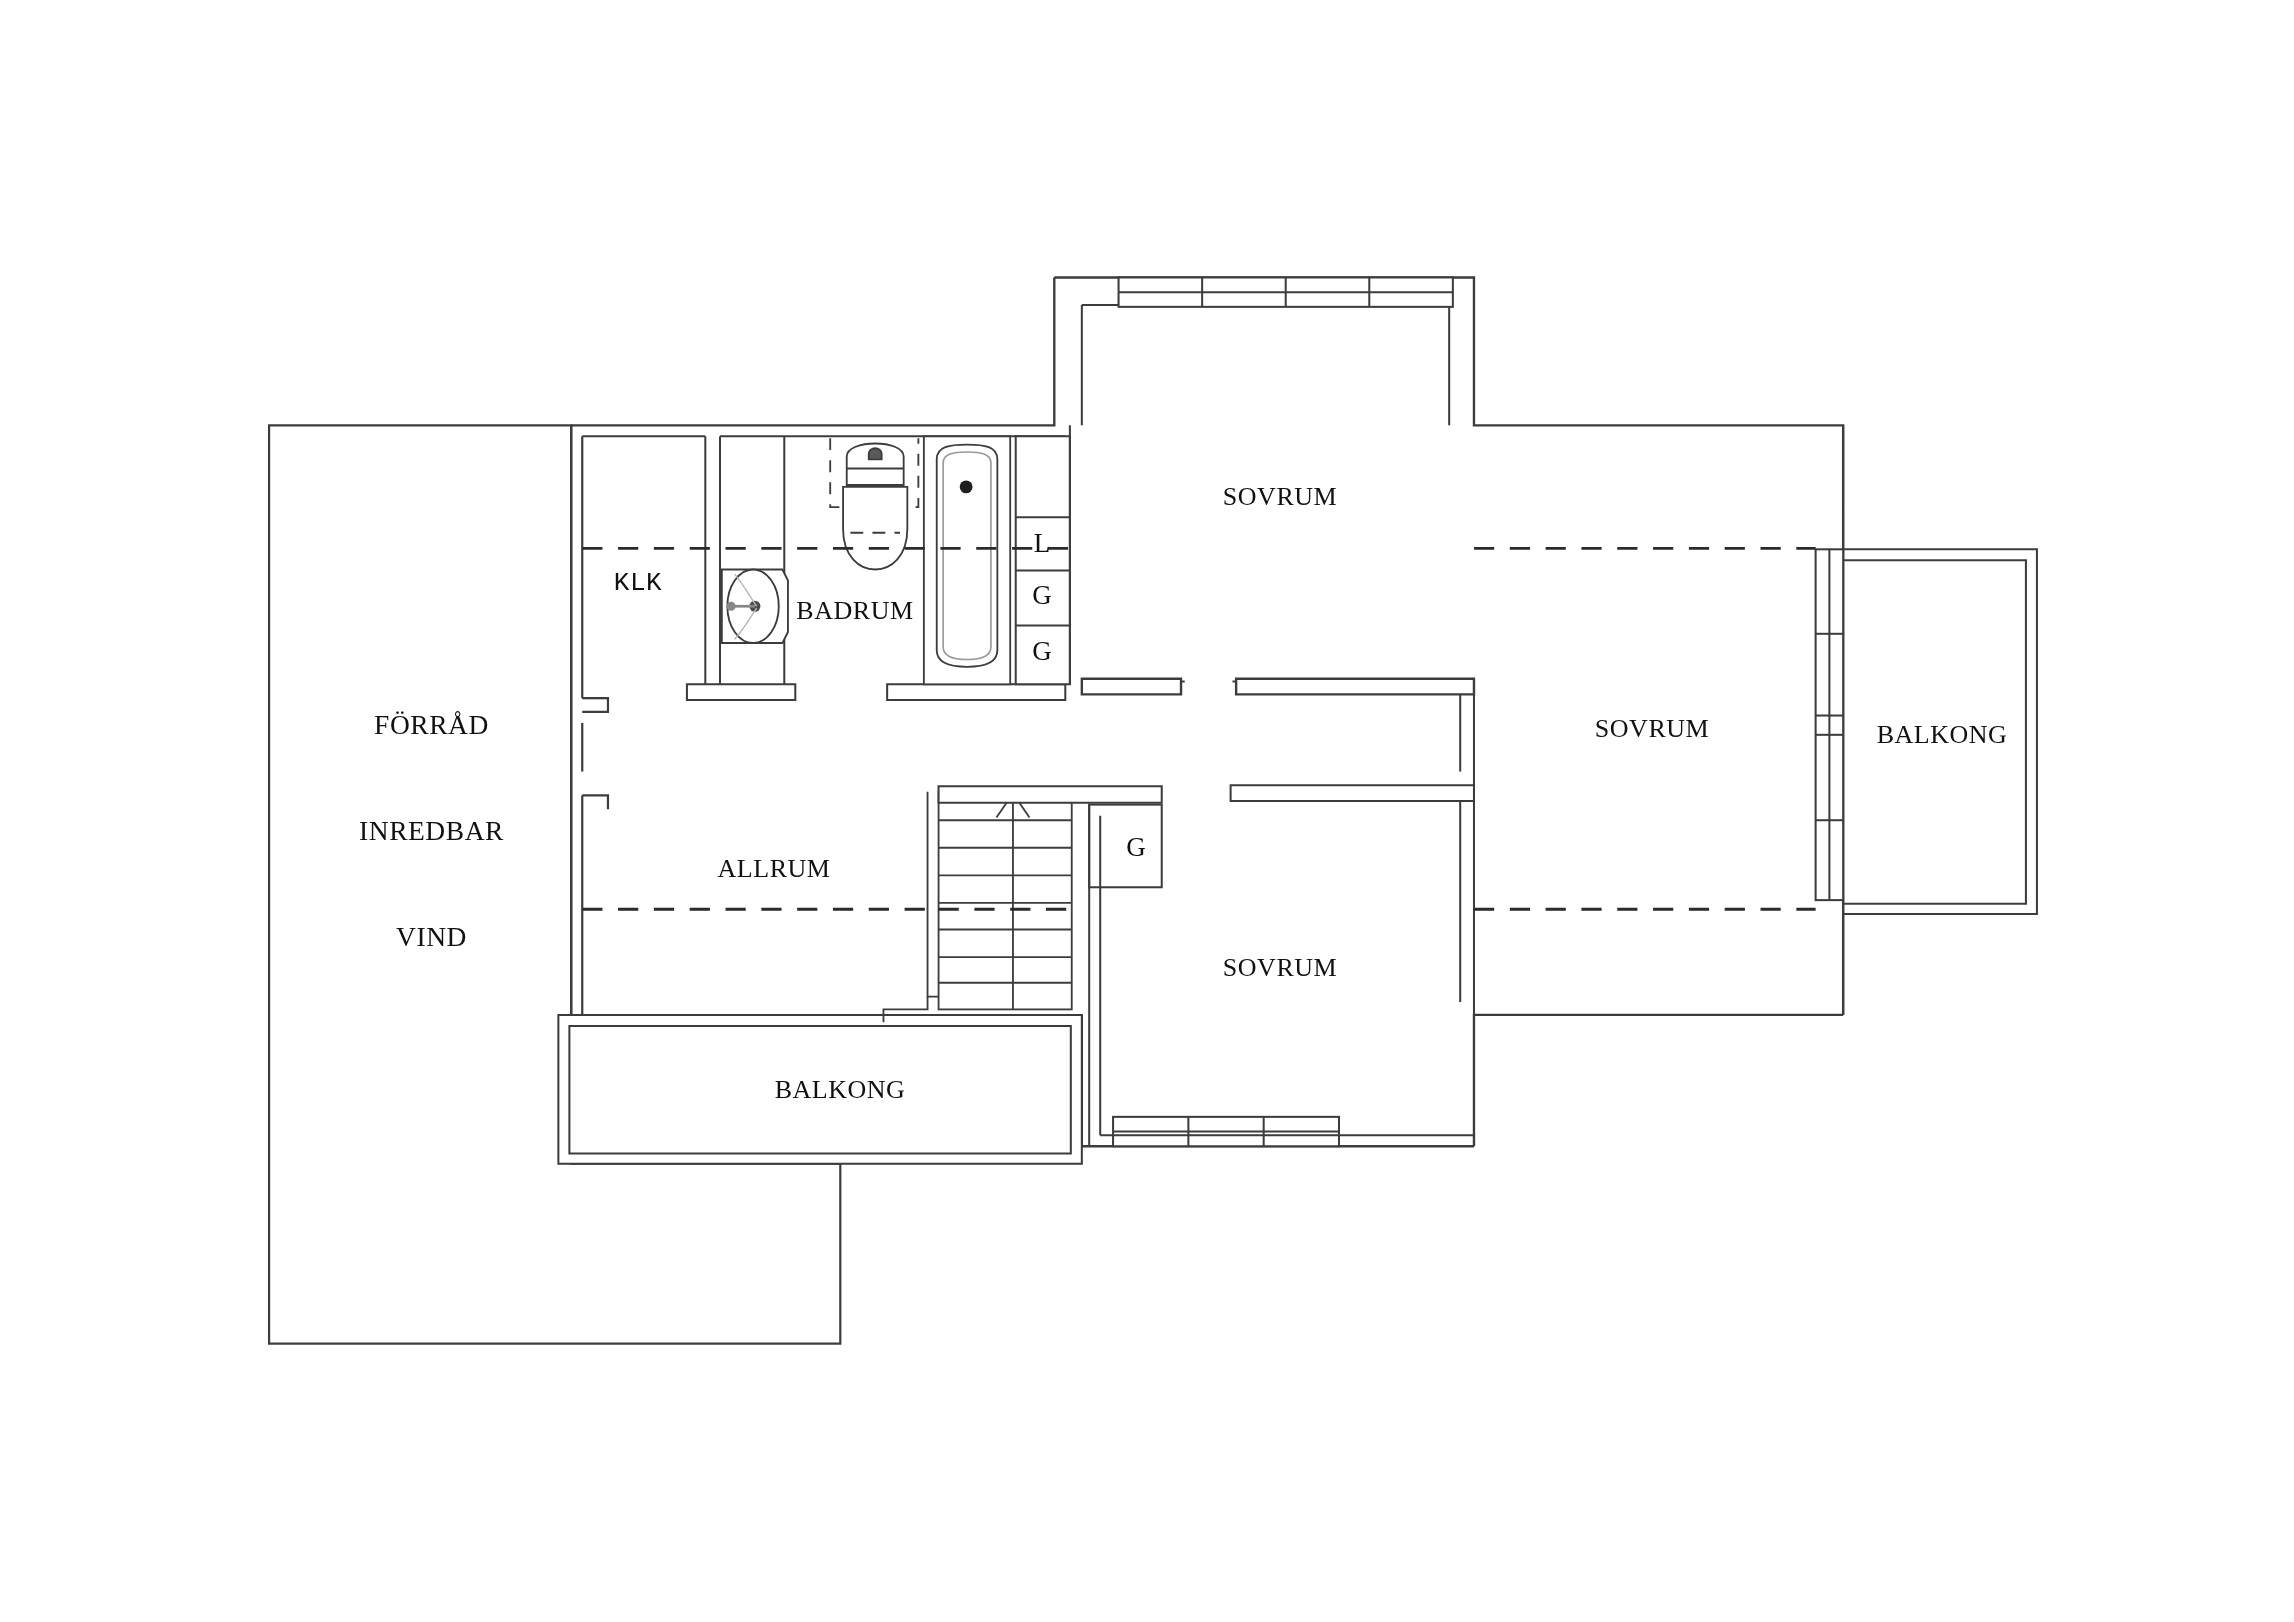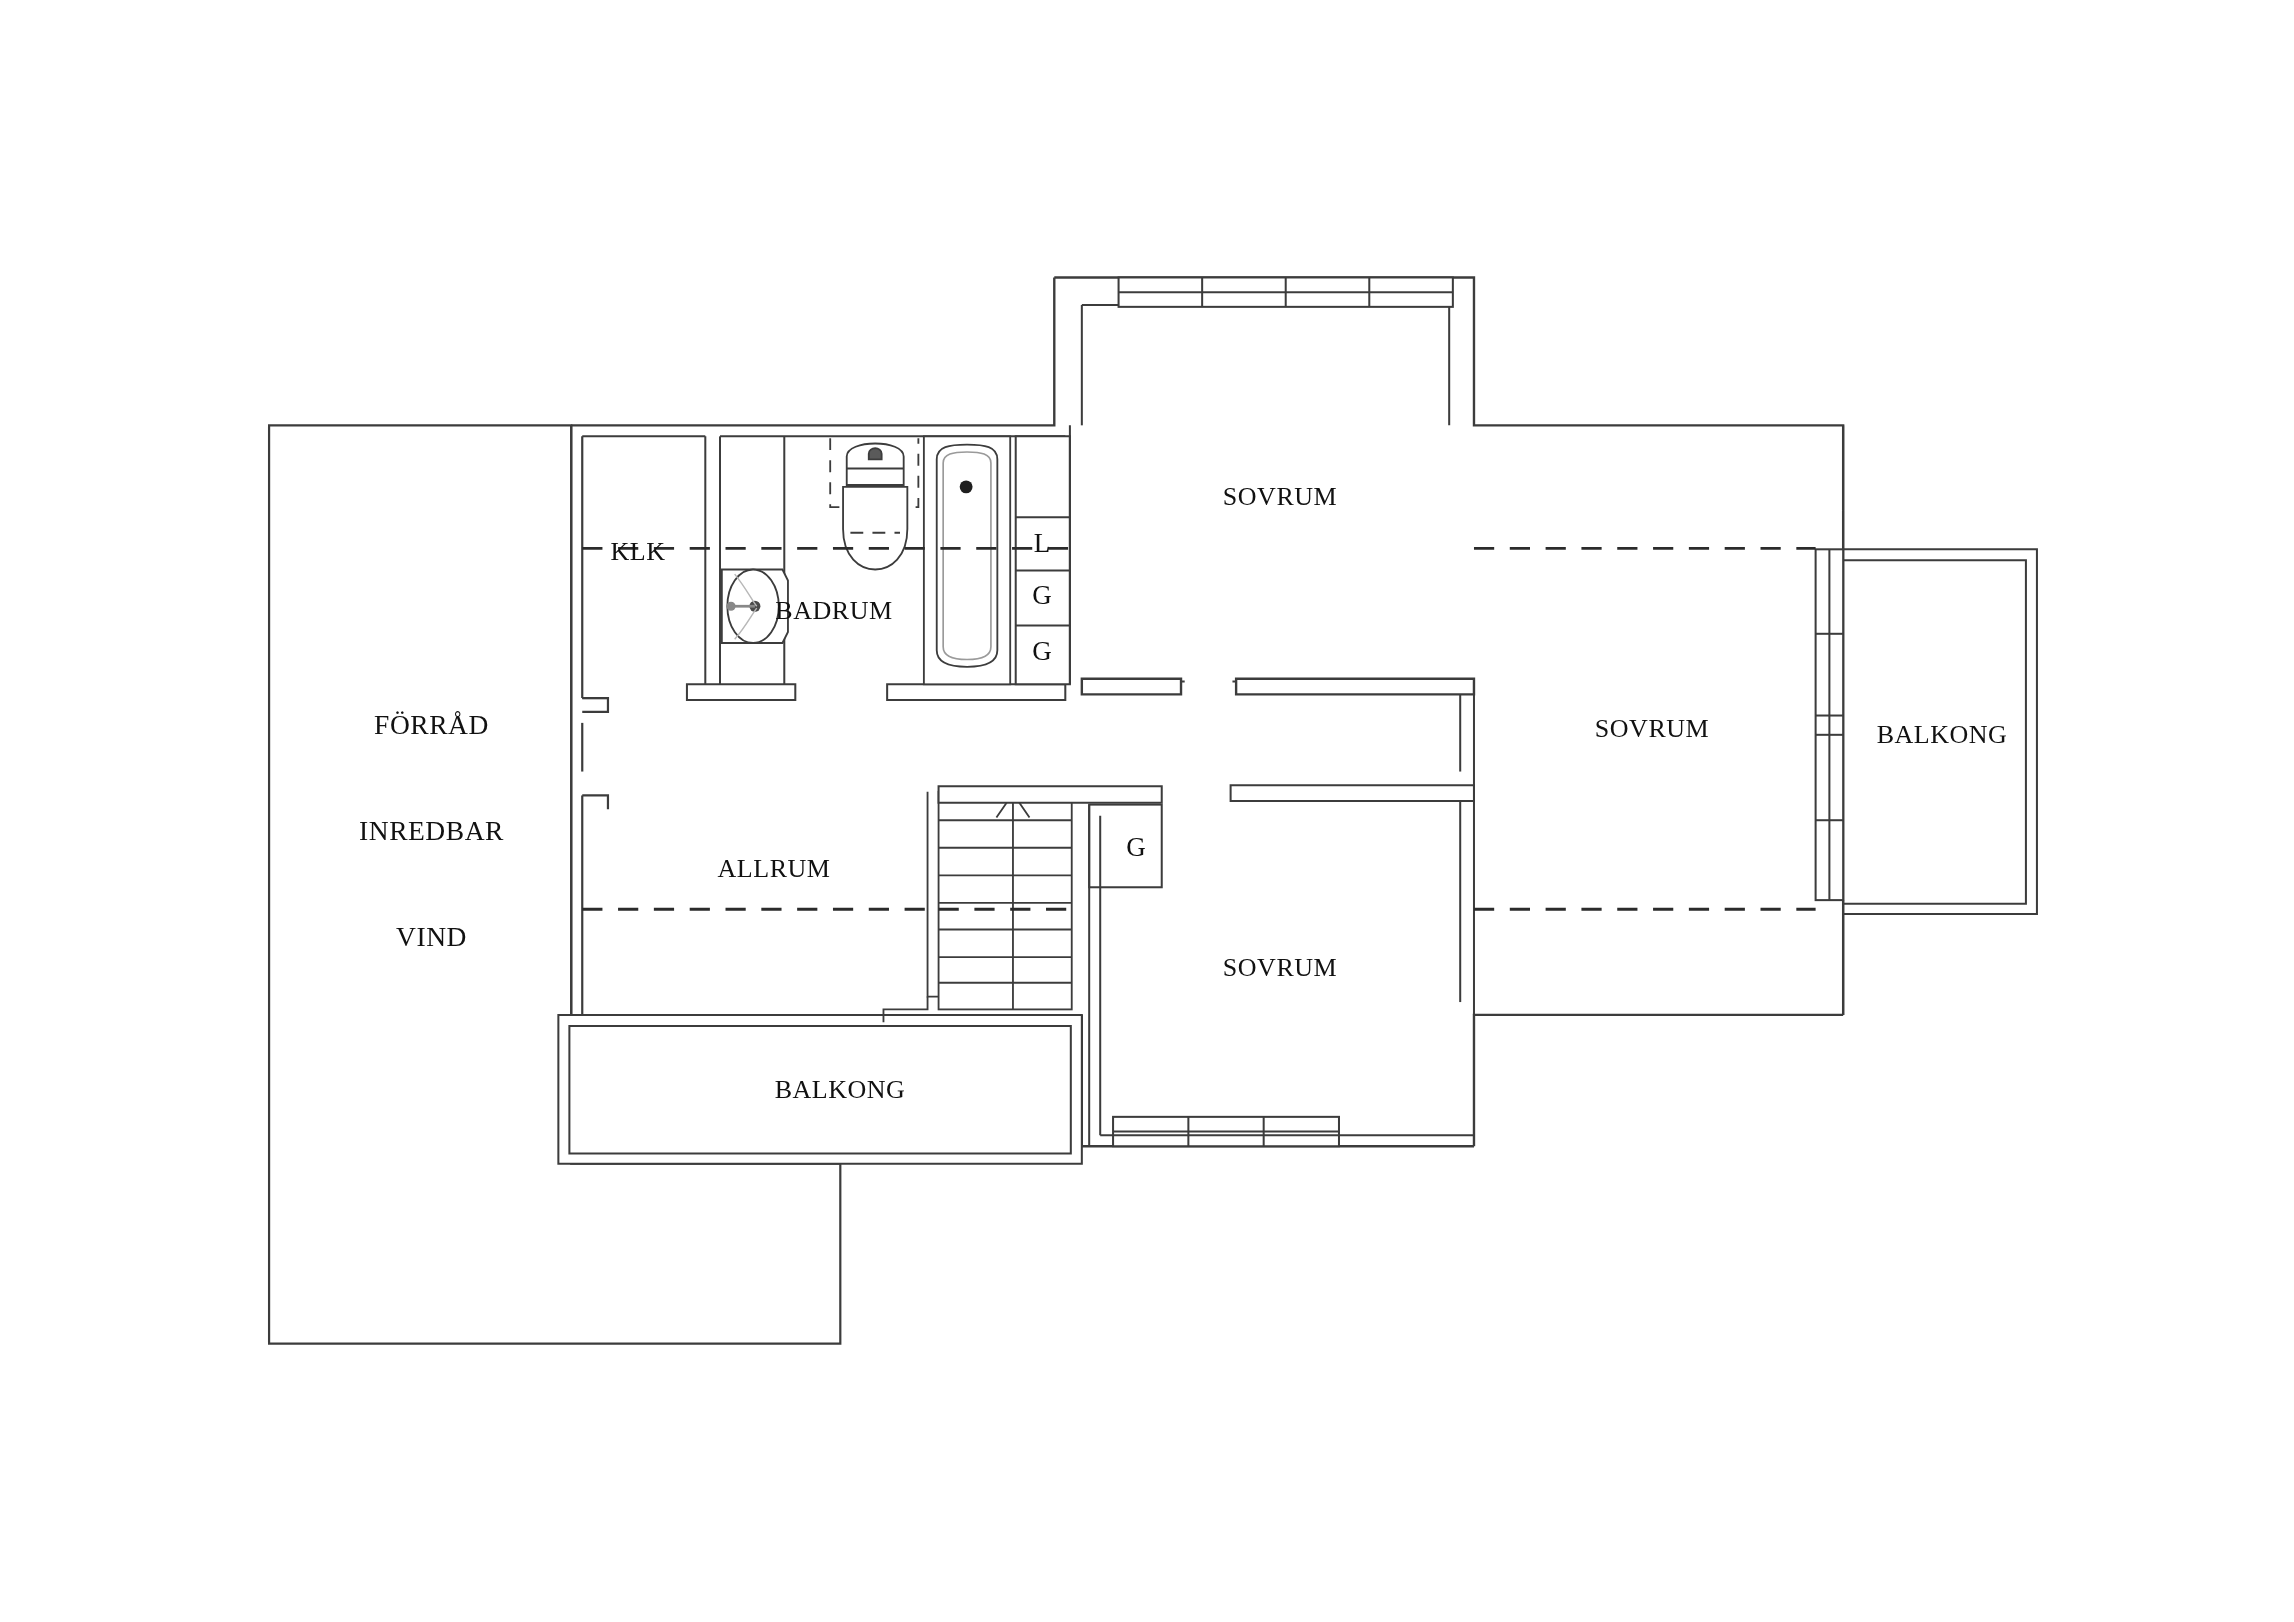"KLK" div.room-label { font-family: none -> Liberation Mono, monospace; top: 552px -> 584px }
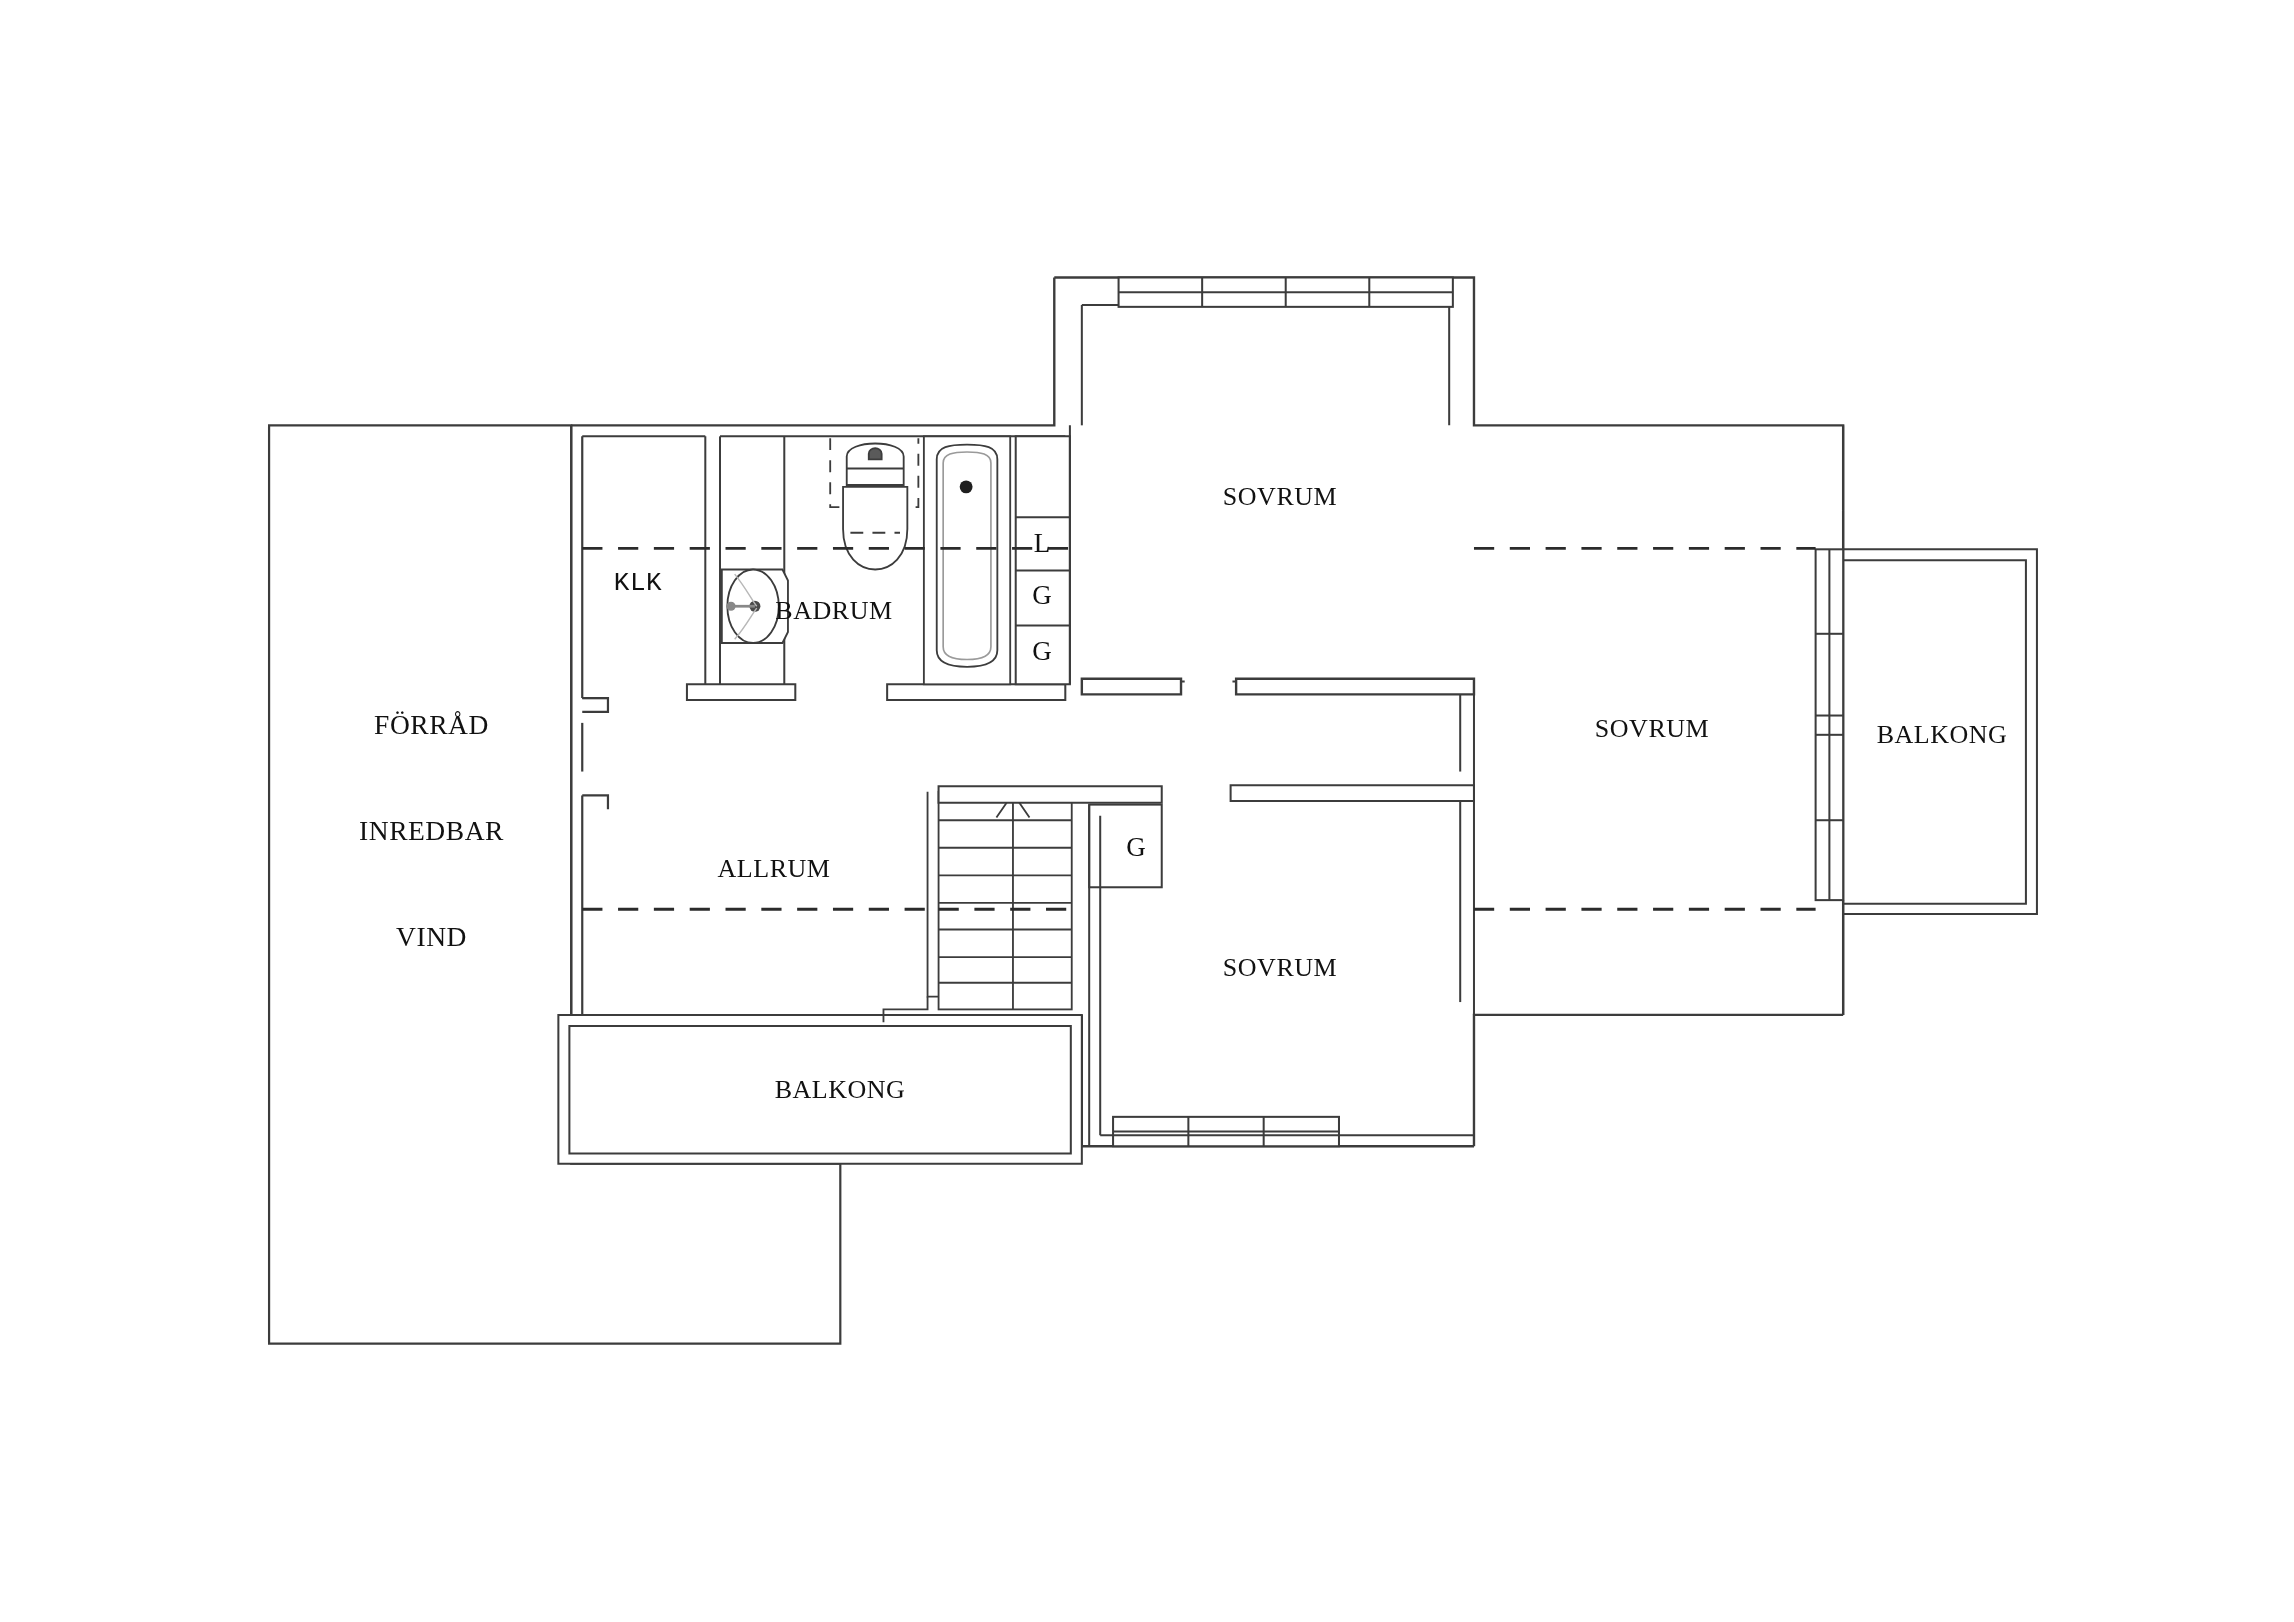"BADRUM" div.room-label { left: 834px -> 855px }
